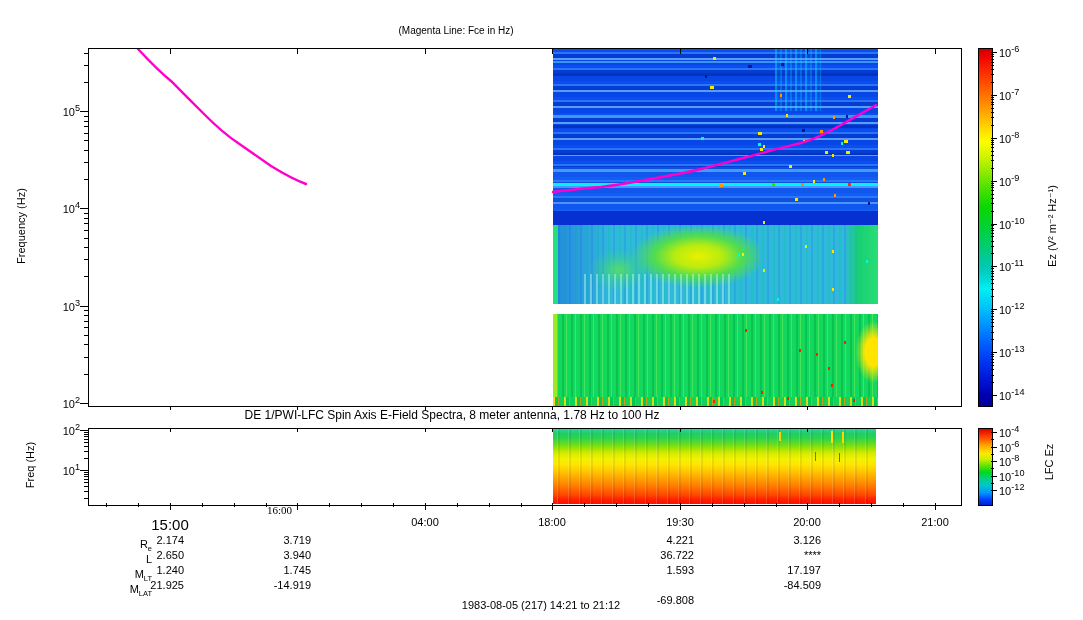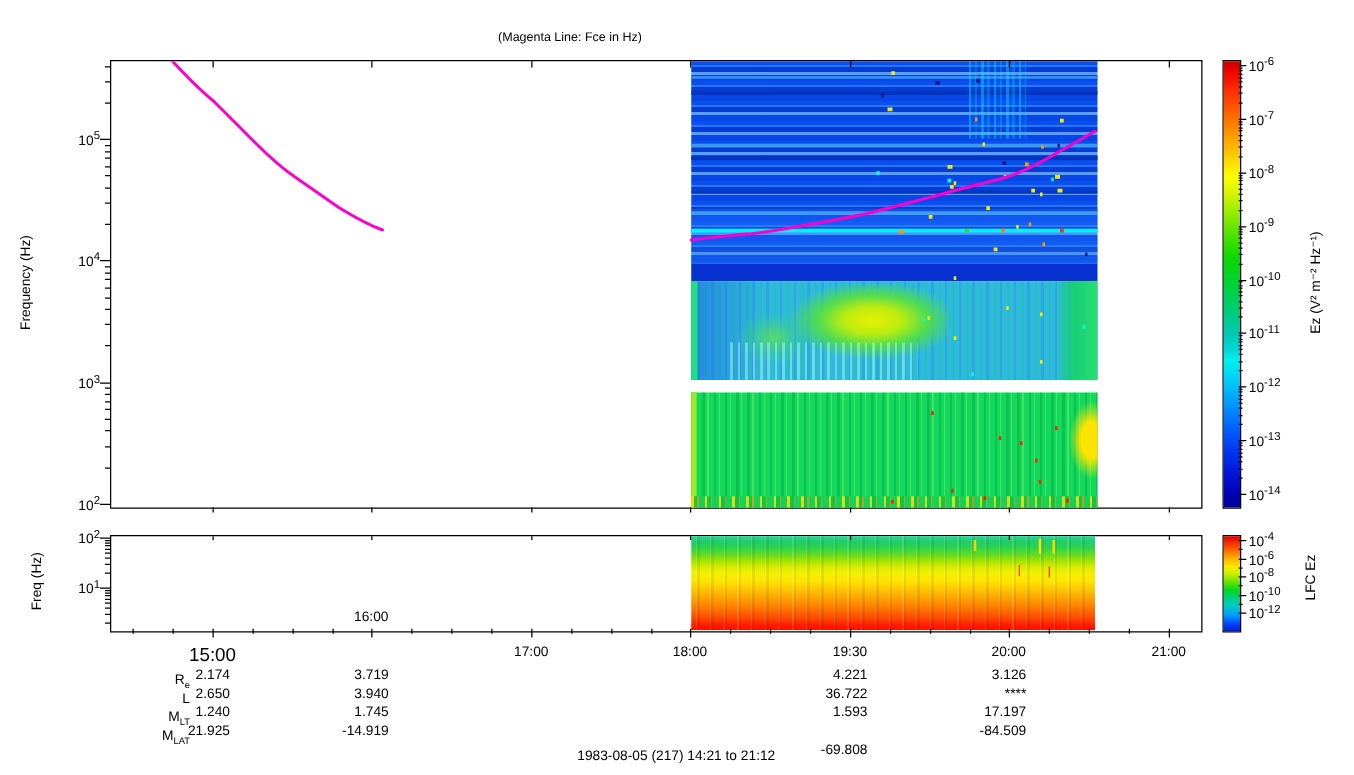"DE 1/PWI-LFC Spin Axis E-Field" div.title { html: none -> <div>DE 1/PWI-LFC Spin Axis E-Field Spectra, 8 meter antenna, 1.78 Hz to 100 Hz</div> }
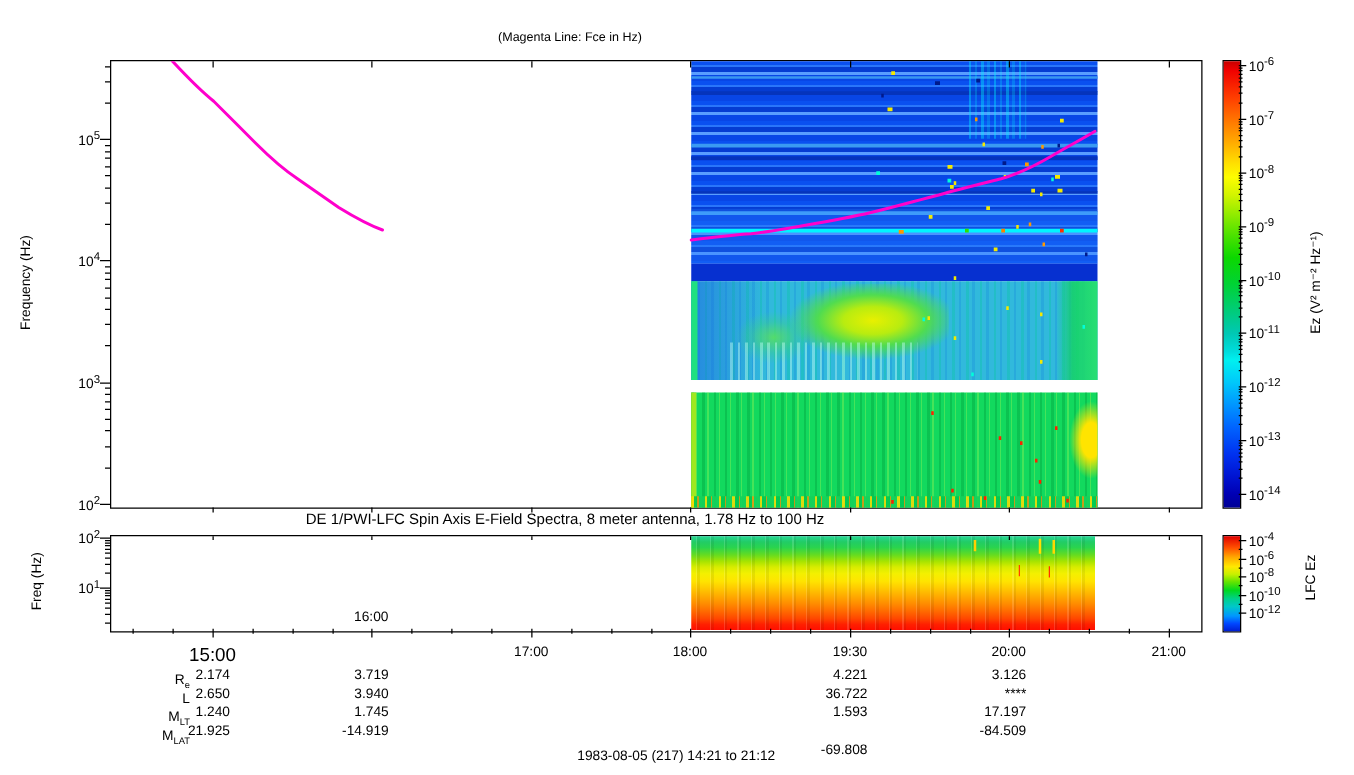"16:00" div { font-family: none -> Liberation Serif, serif; text-align: center -> left; top: 488px -> 504px }
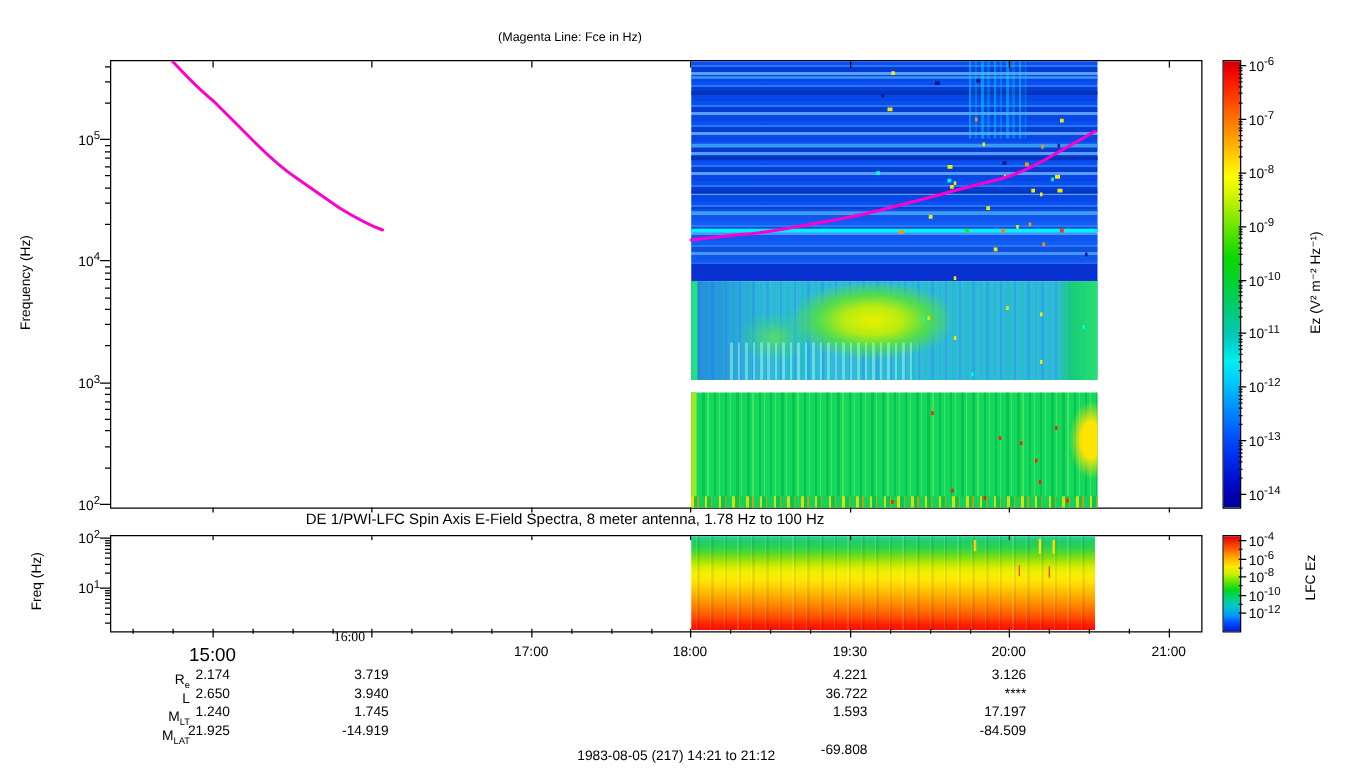"17:00" div { text: 17:00 -> 04:00 }
